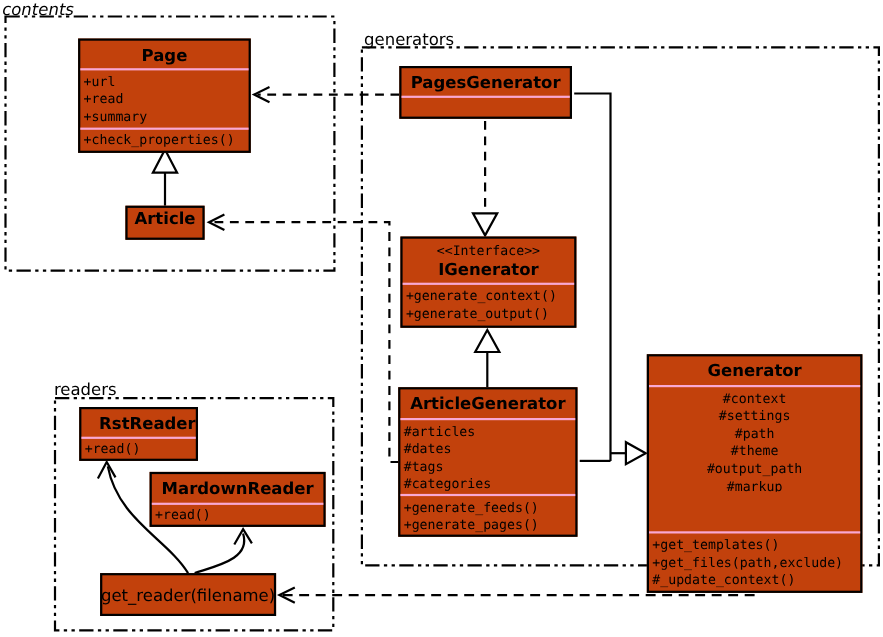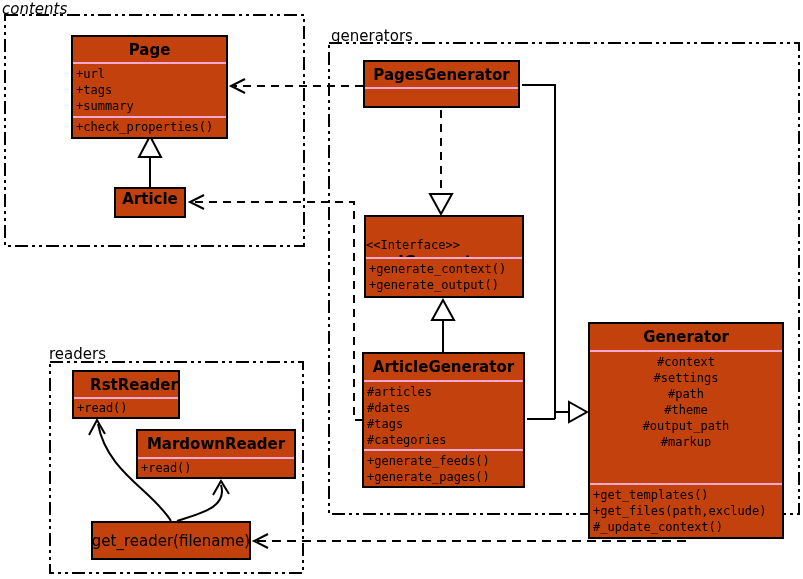"+tags" div.mrow { text: +tags -> +read }
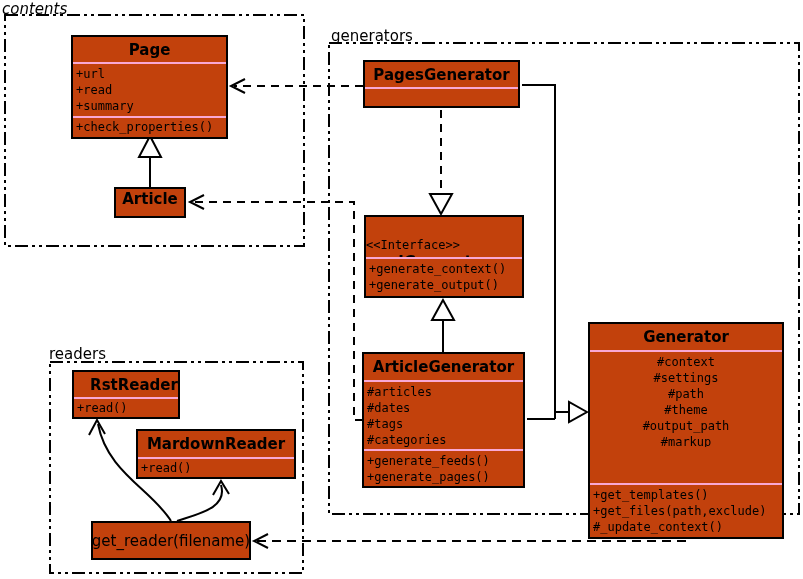"<<Interface>>" .stereo { padding-top: 20px -> 3px; text-align: left -> center }
